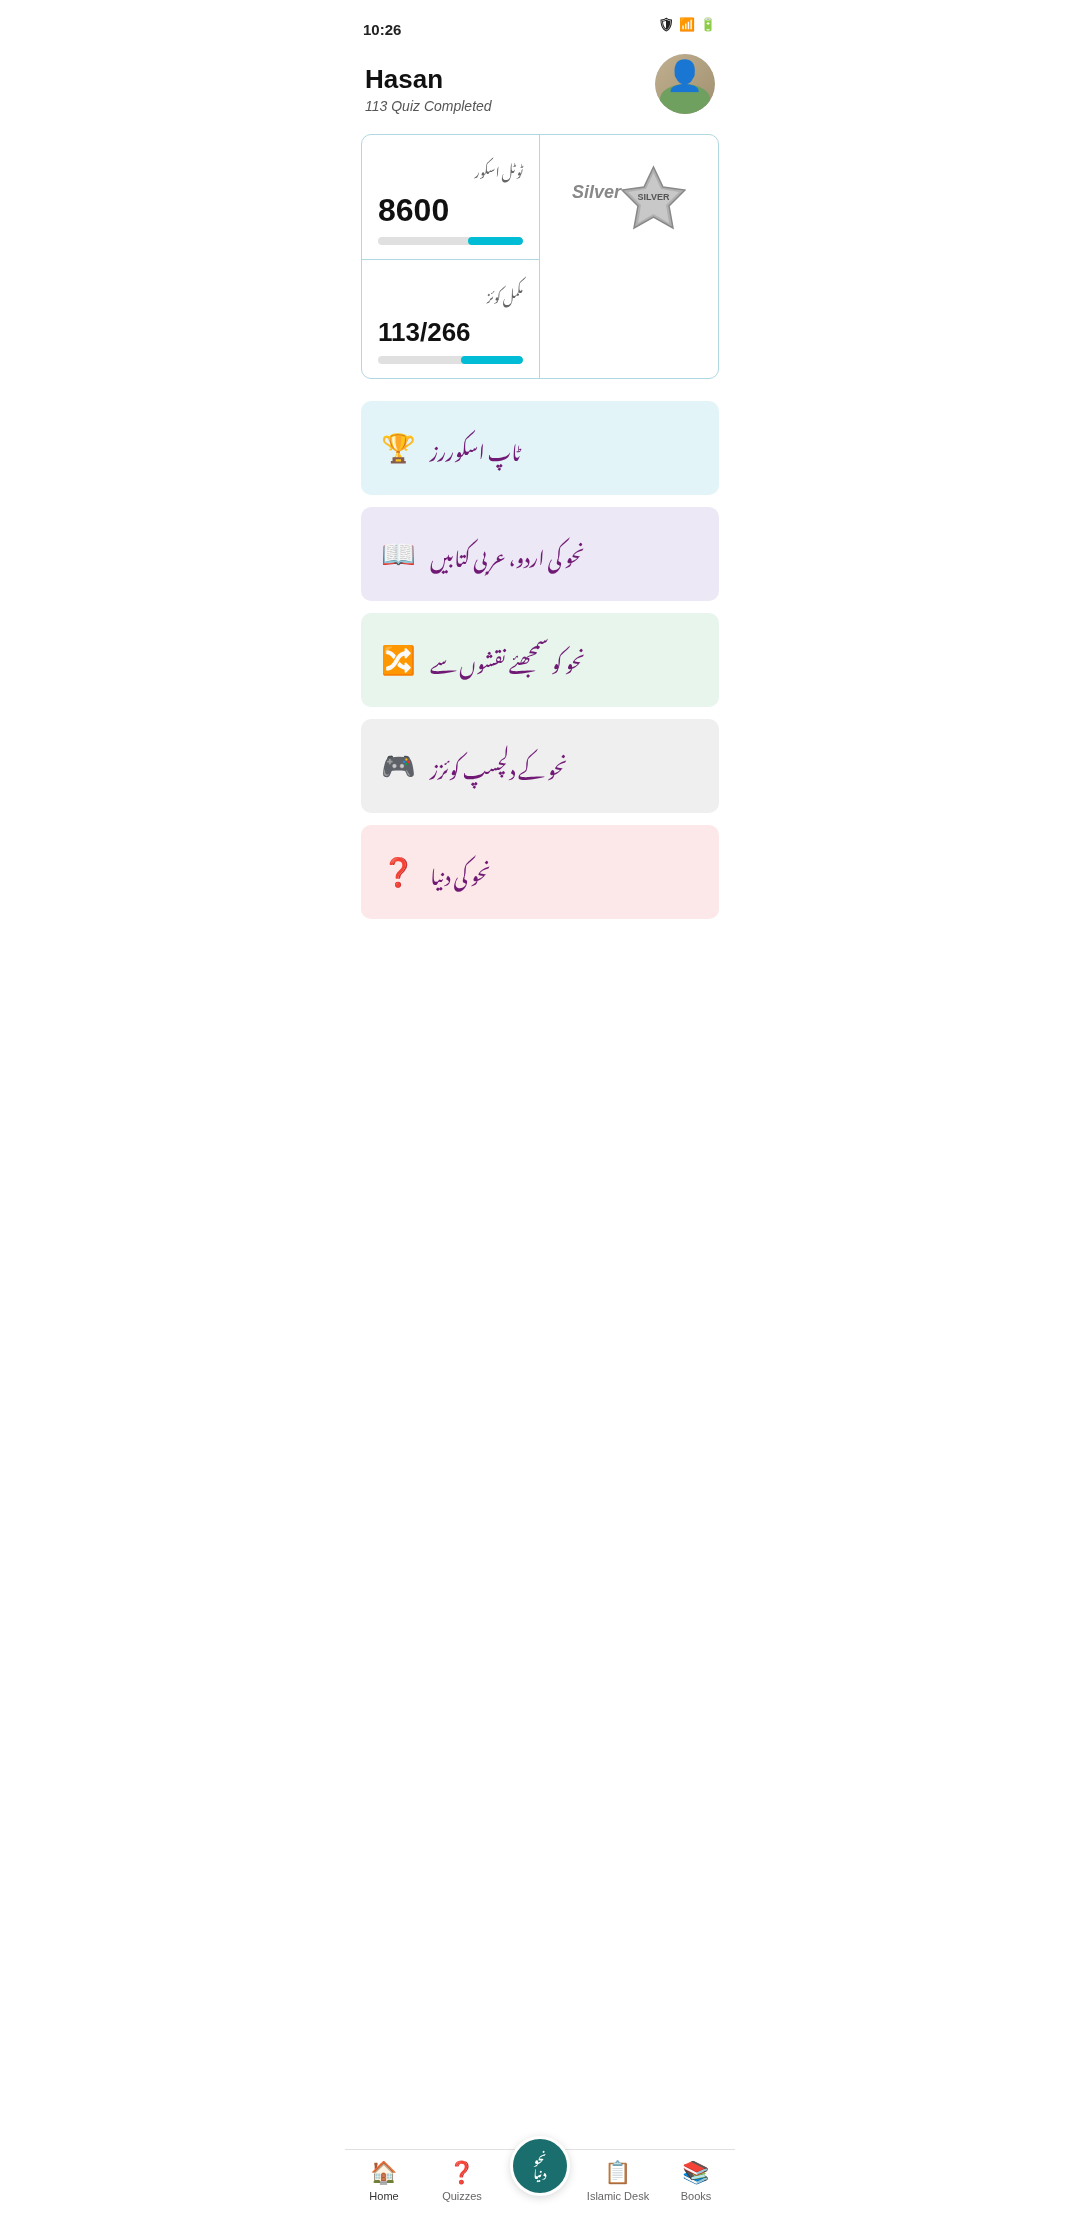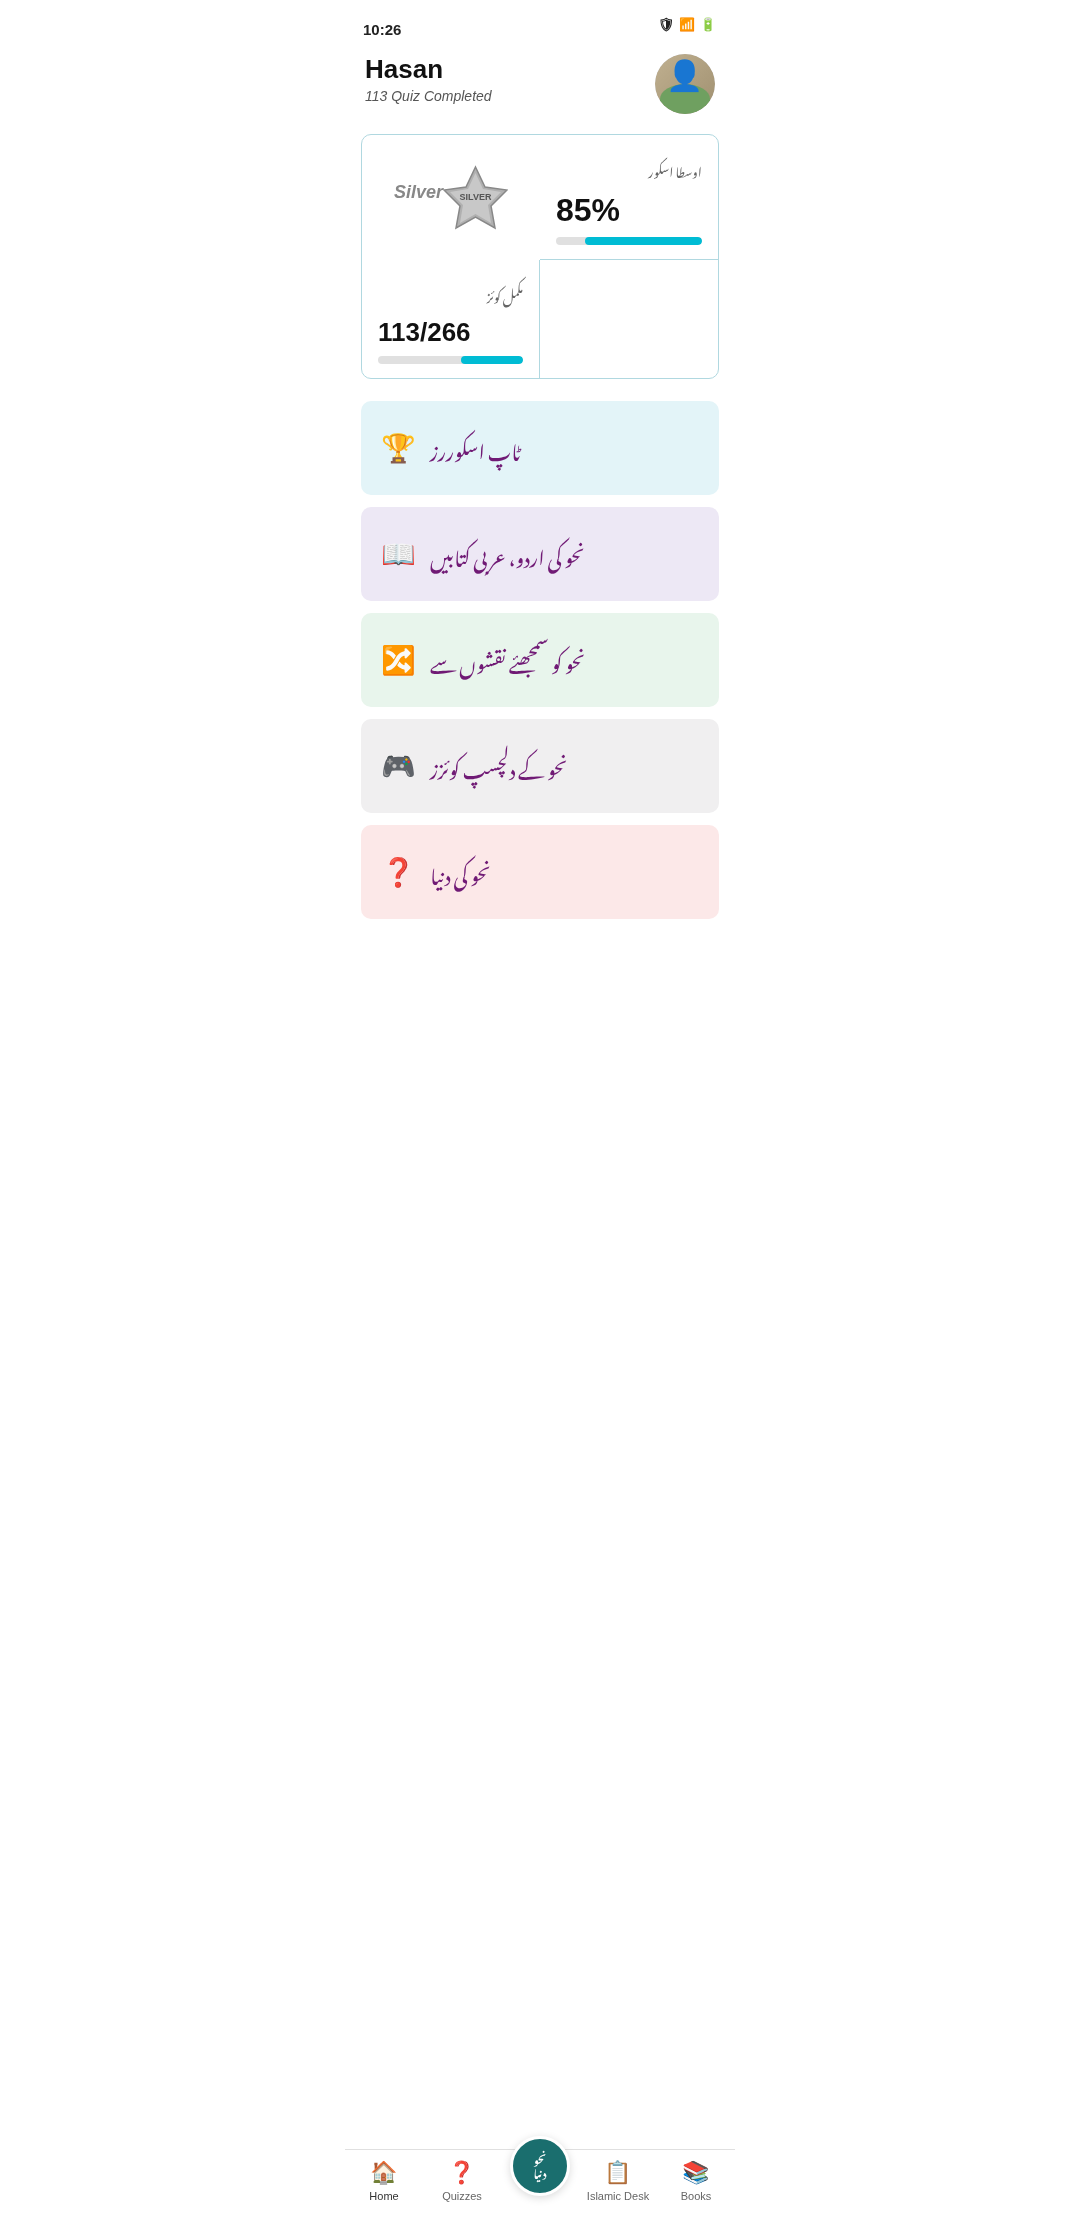"Hasan" .header { align-items: flex-start -> flex-end }
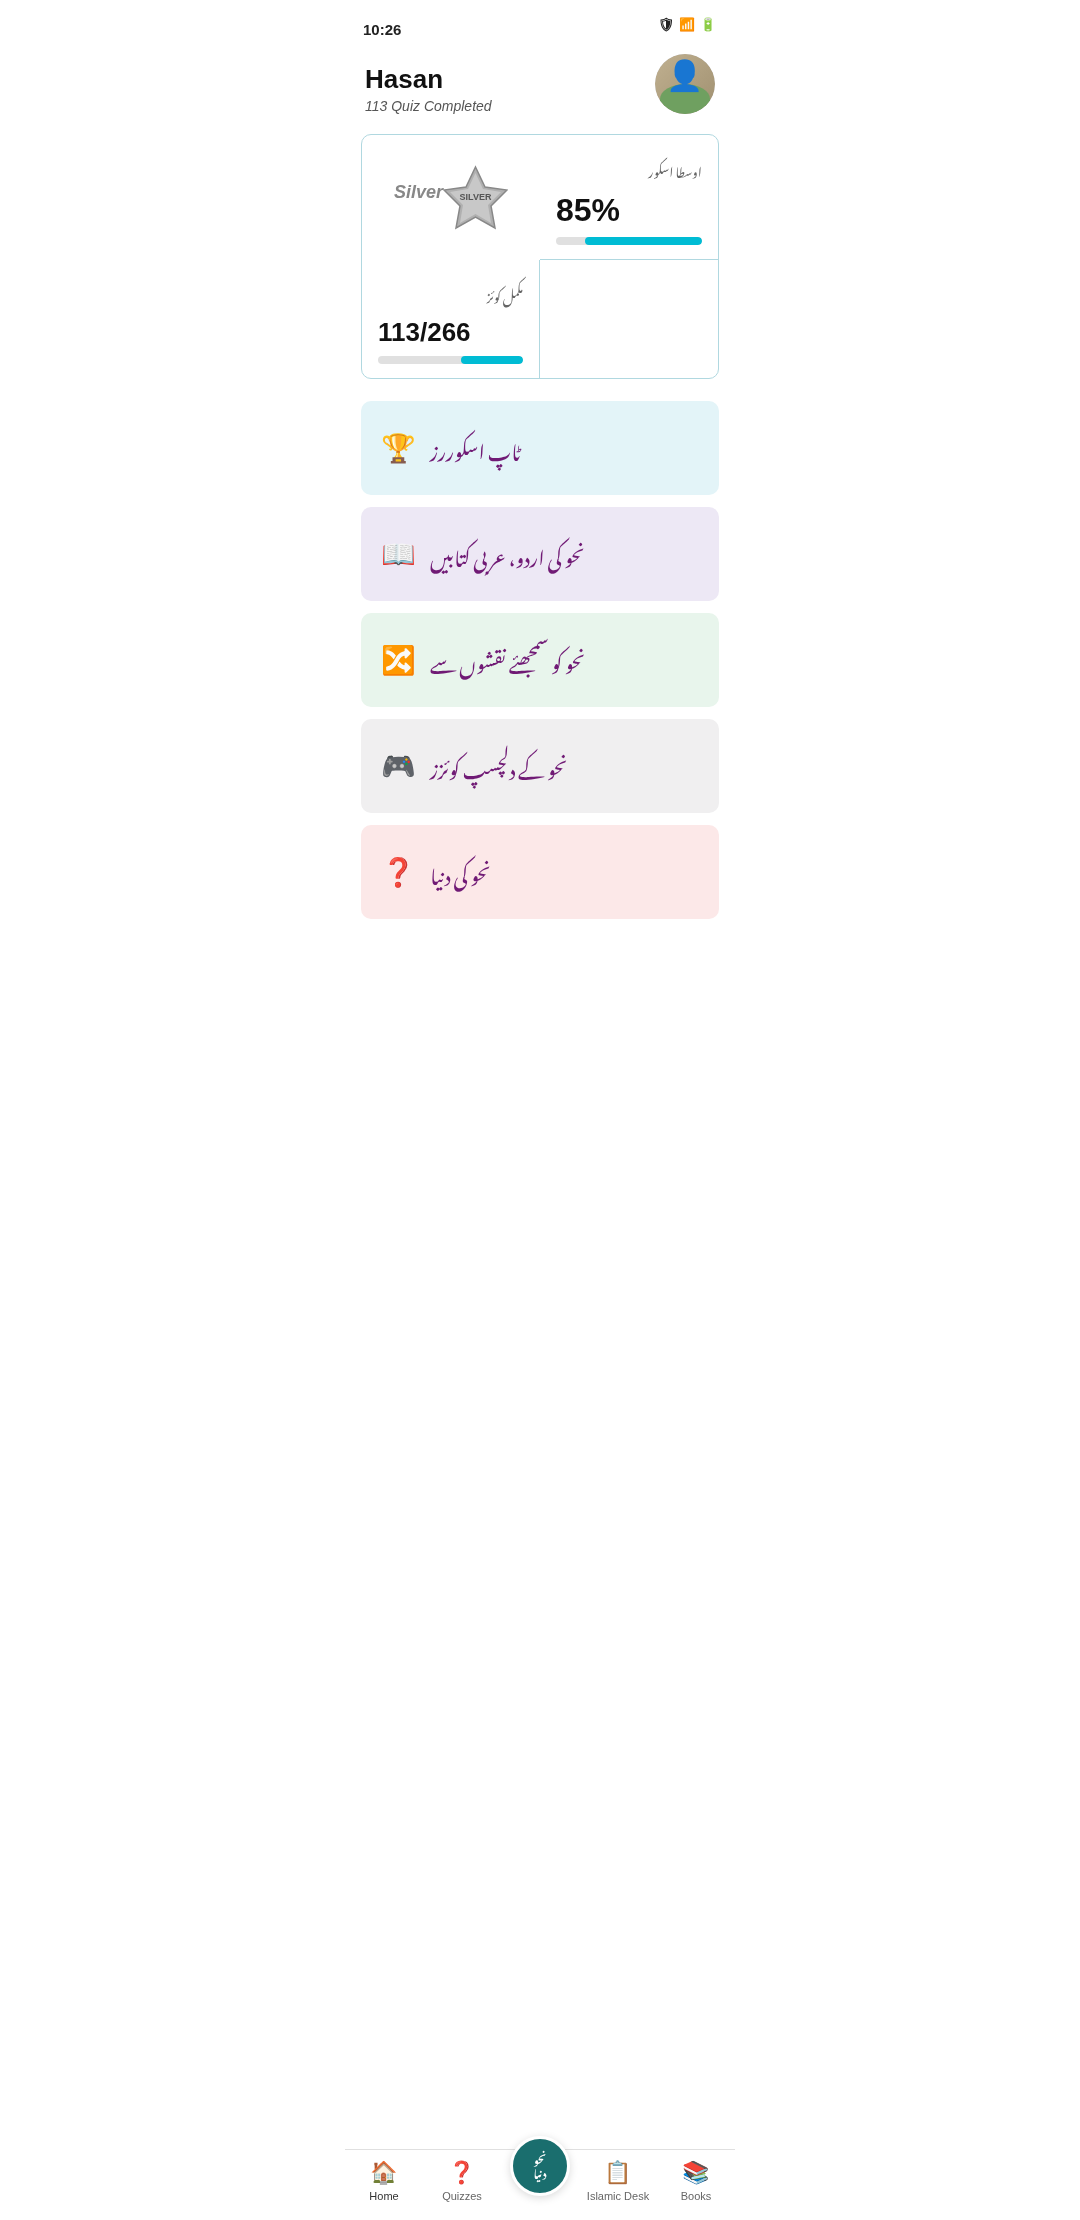"ٹوٹل اسکور" div.stat-cell { html: none -> <div> <div>ٹوٹل اسکور</div> <div>8600</div> <div> <div></div> </div> </div> }
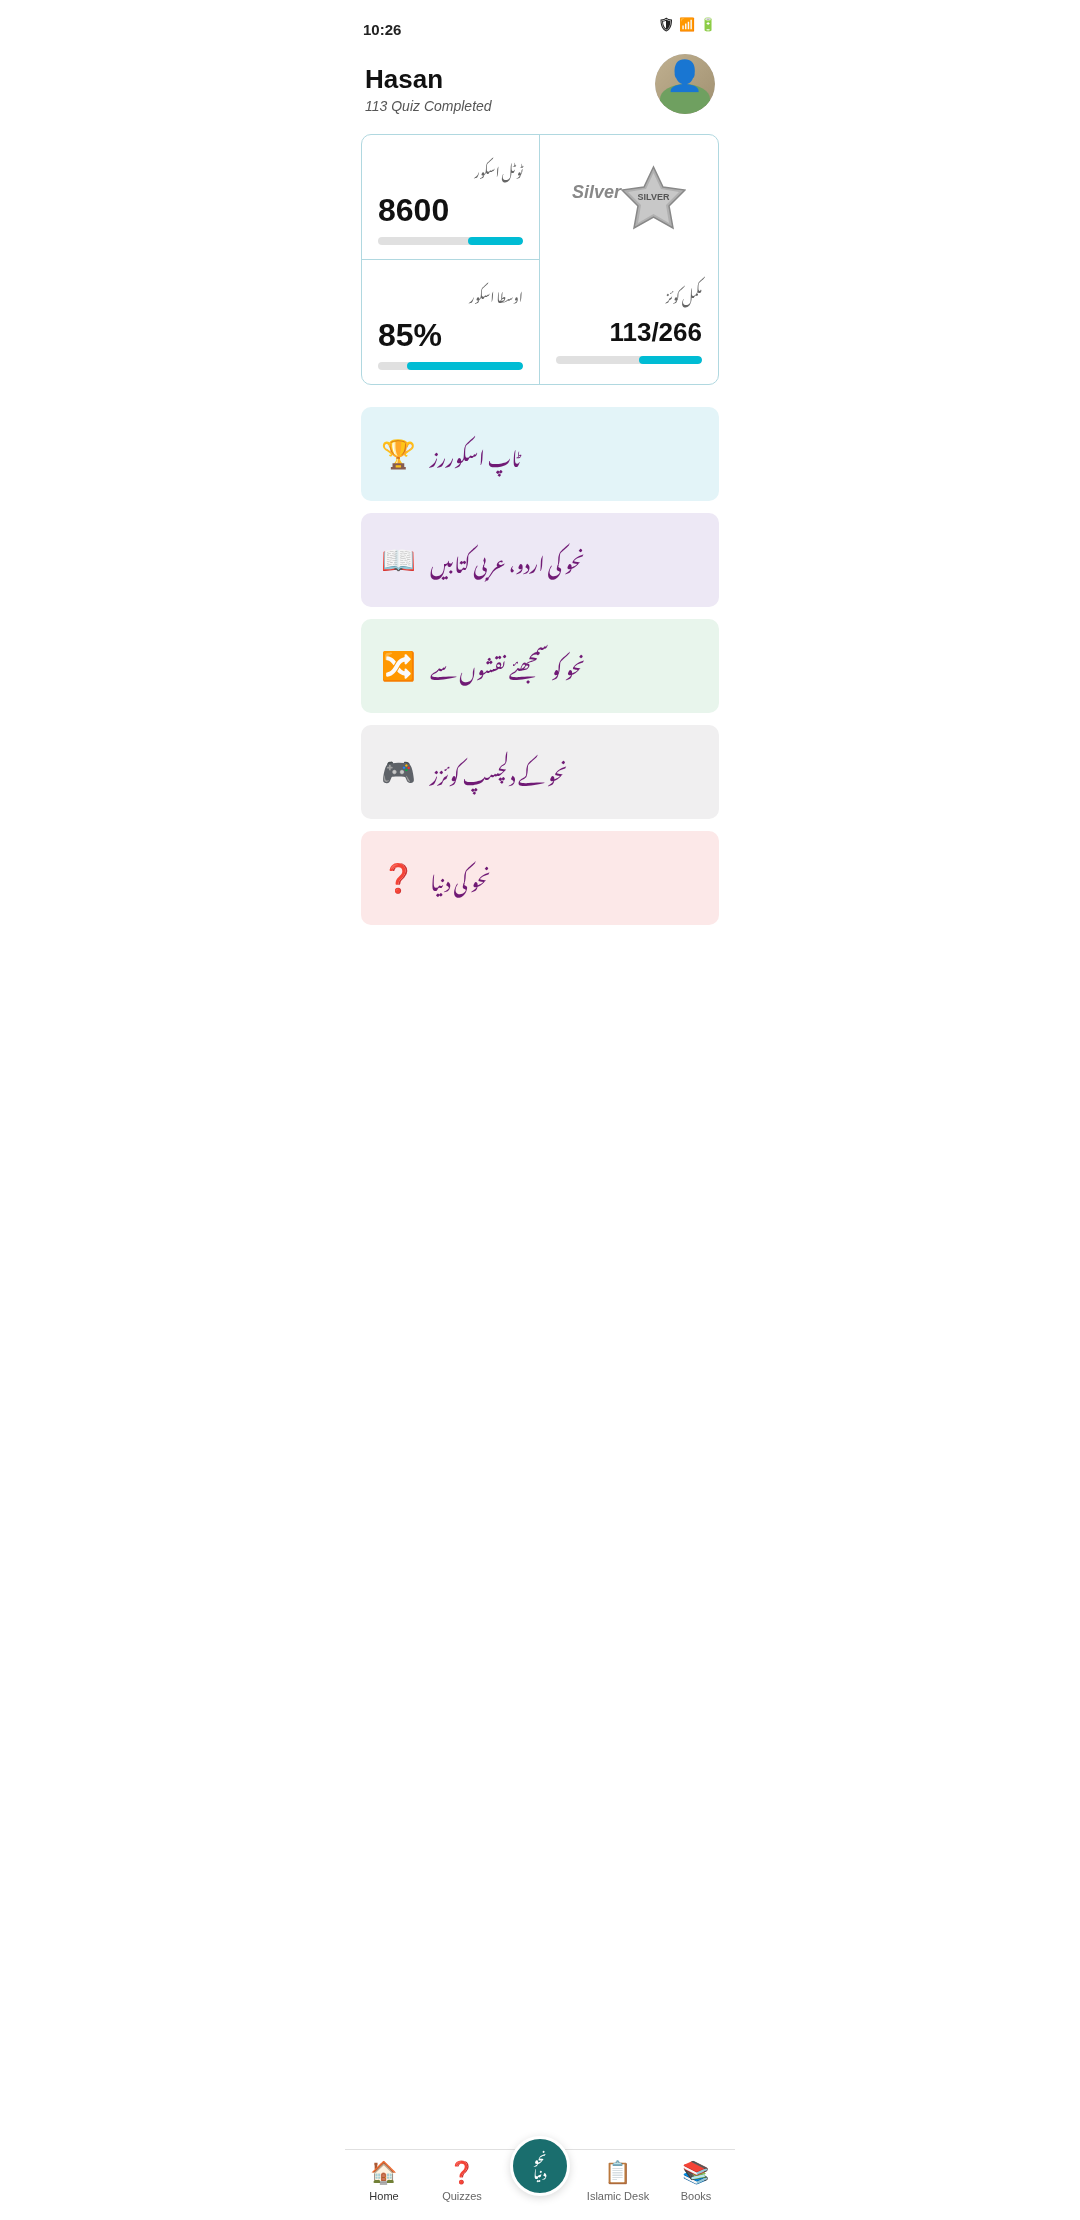"اوسطا اسکور" div.stat-cell { html: <div> <div>اوسطا اسکور</div> <div>85%</div> <div> <div></div> </div> </div> -> none }
